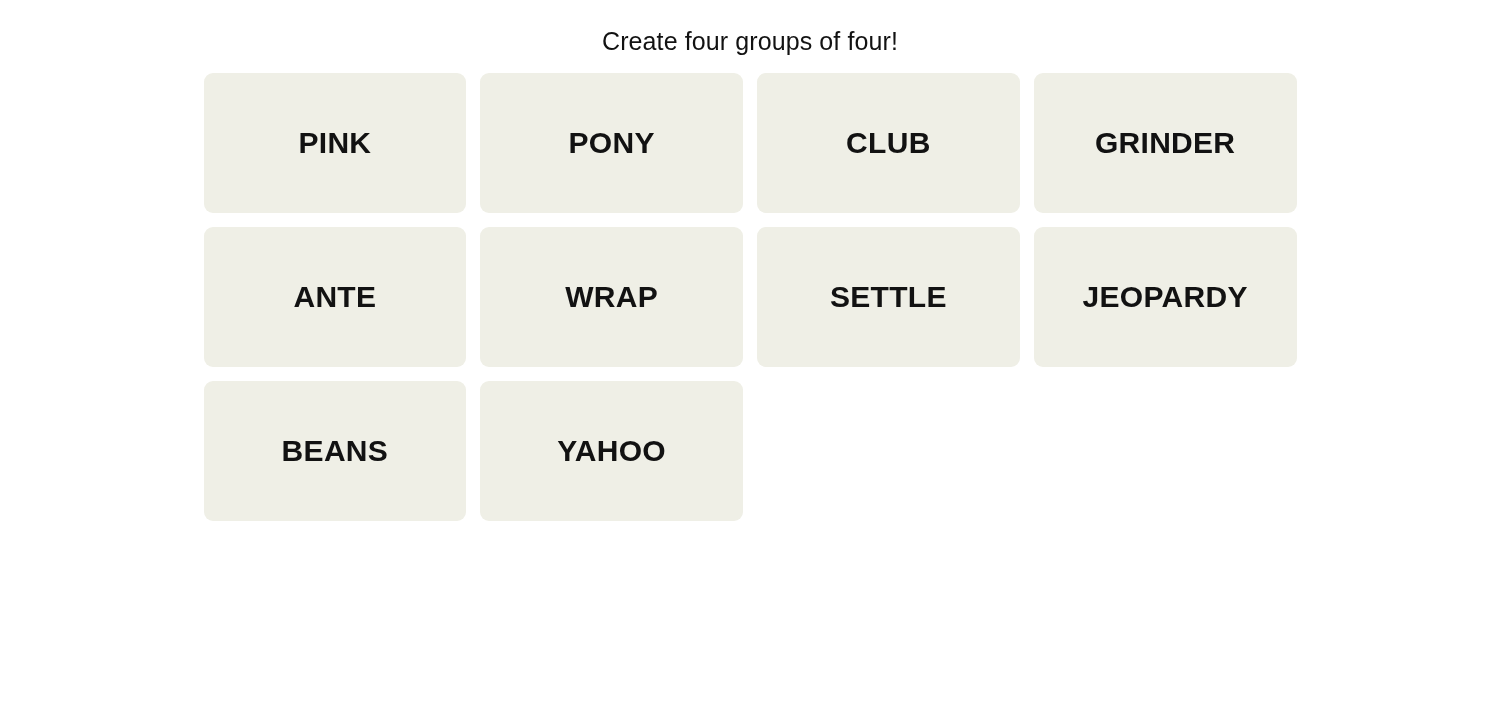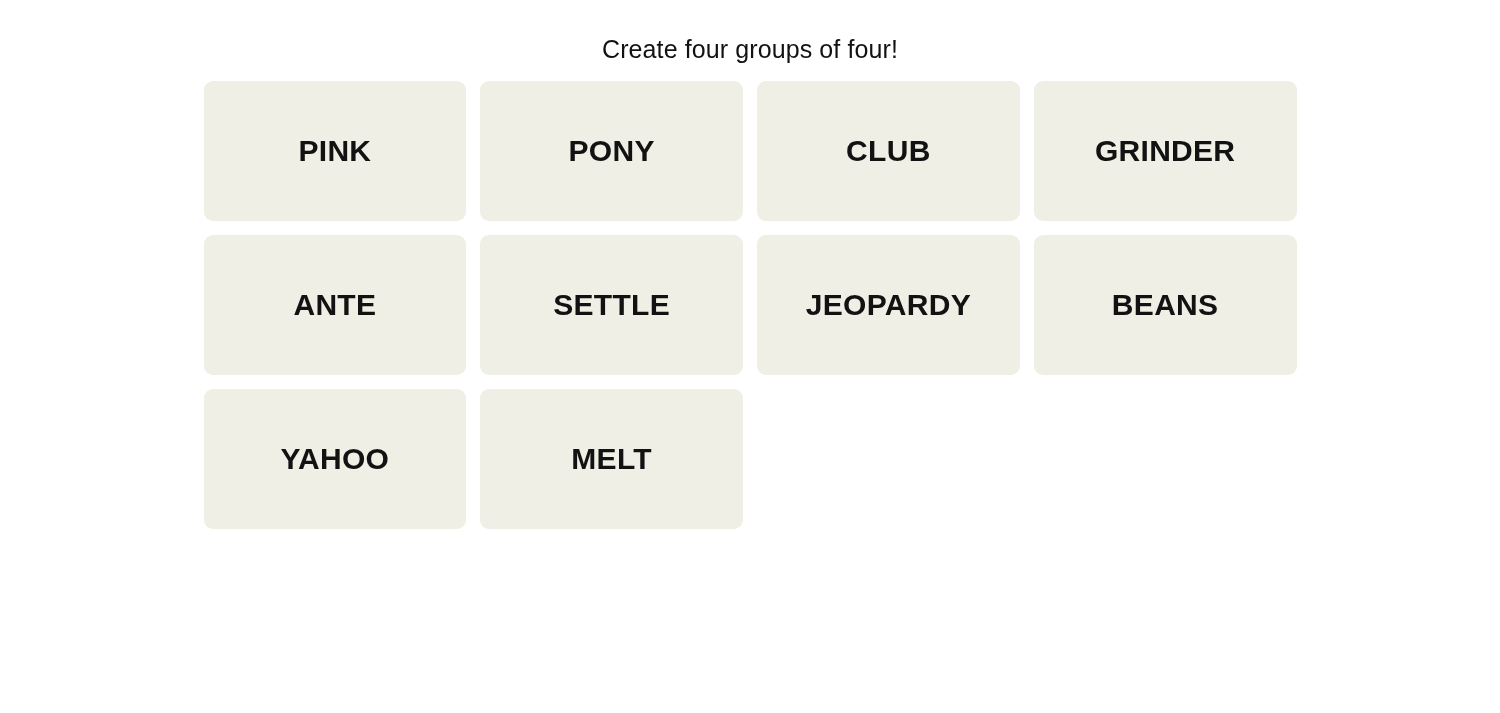"Create four groups of four!" .instruction-bar { padding-top: 33px -> 25px }
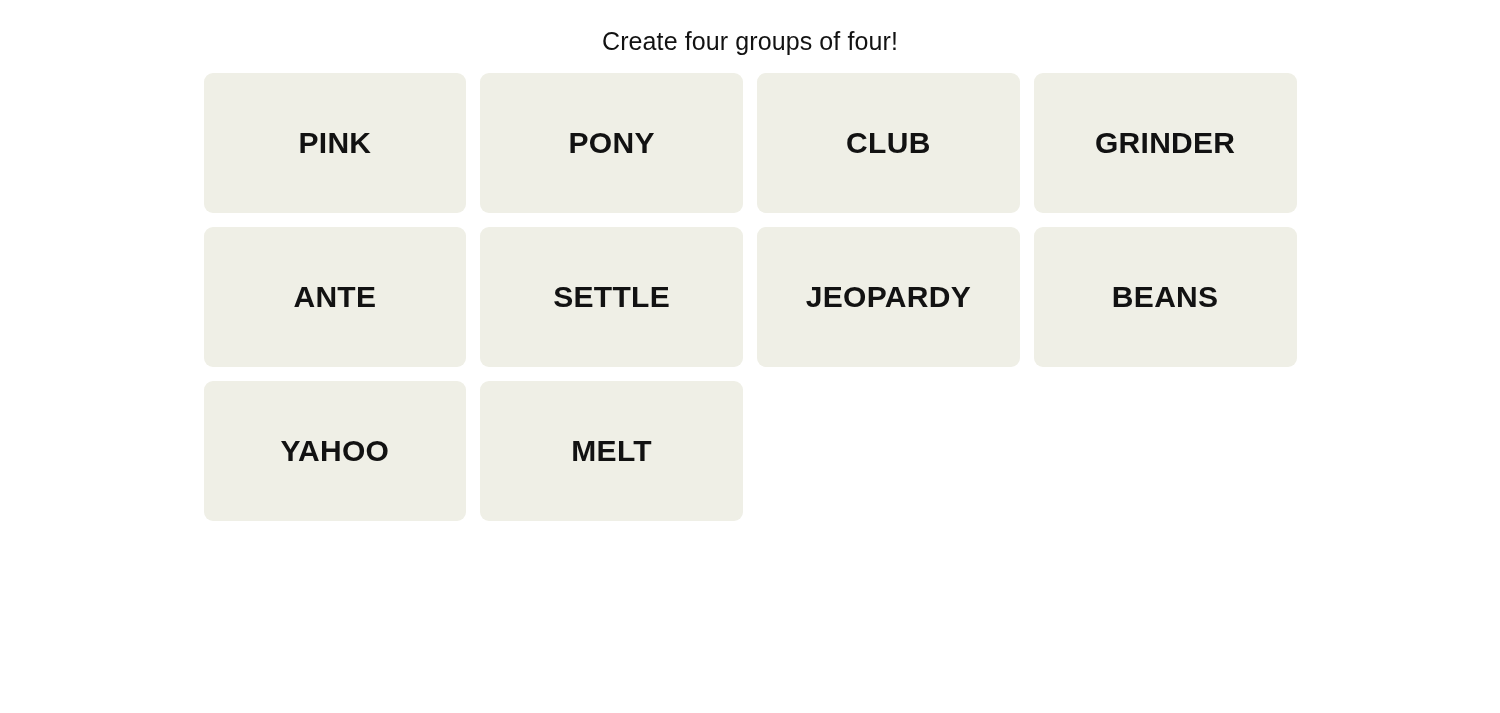"WRAP" button.tile { html: none -> <button> <span>WRAP</span> </button> }
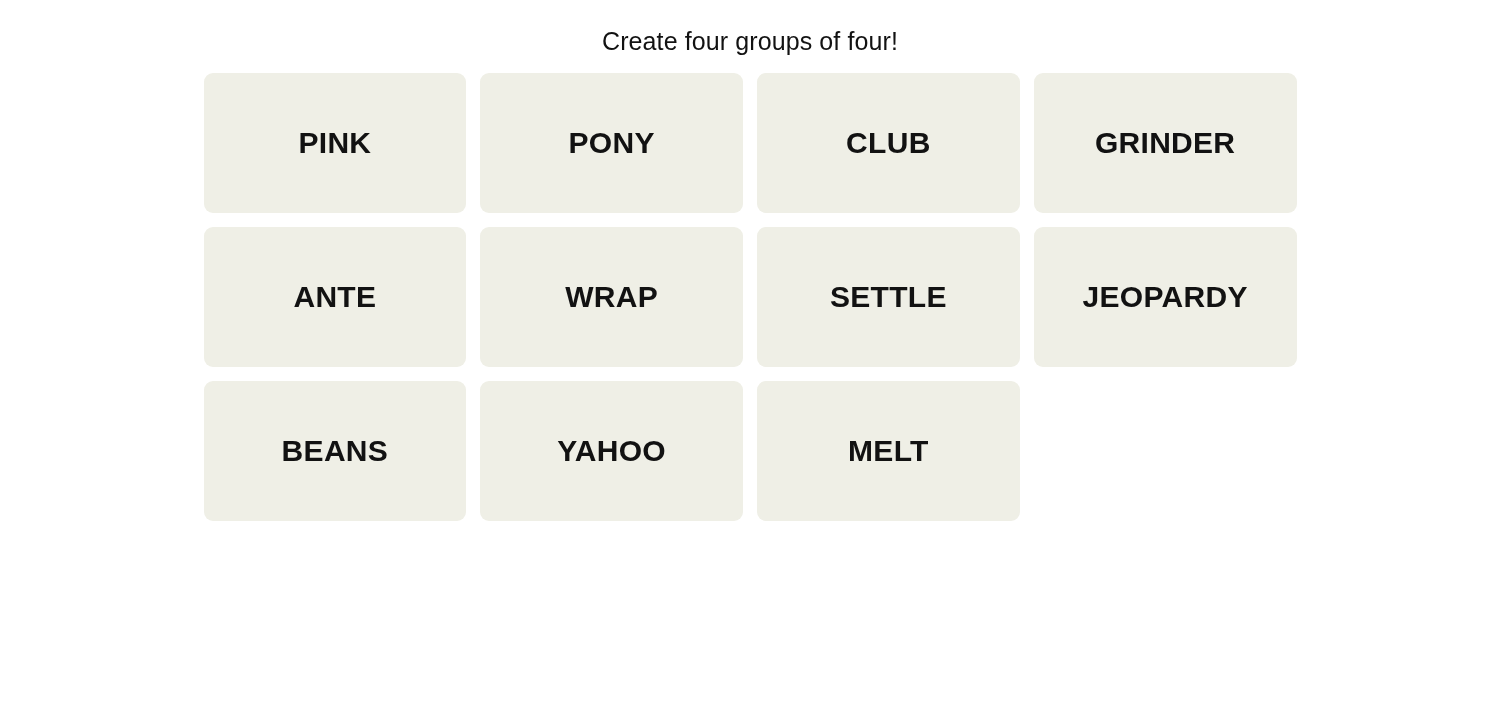"MELT" button.tile { html: <button> <span>MELT</span> </button> -> none }
